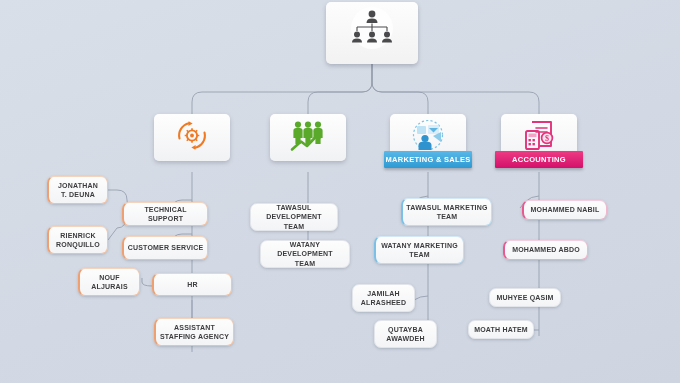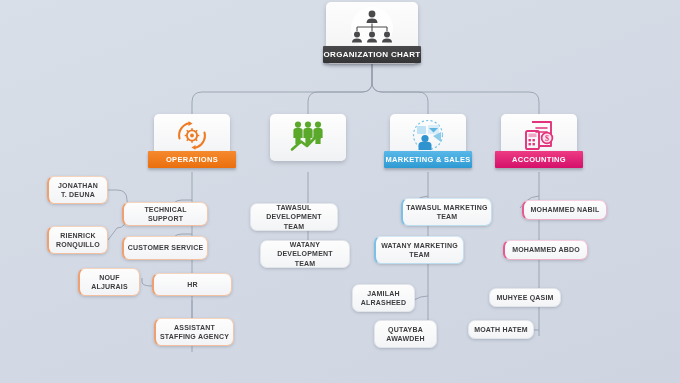"ORGANIZATION CHART" div.root-banner { html: <div>ORGANIZATION CHART</div> -> none }
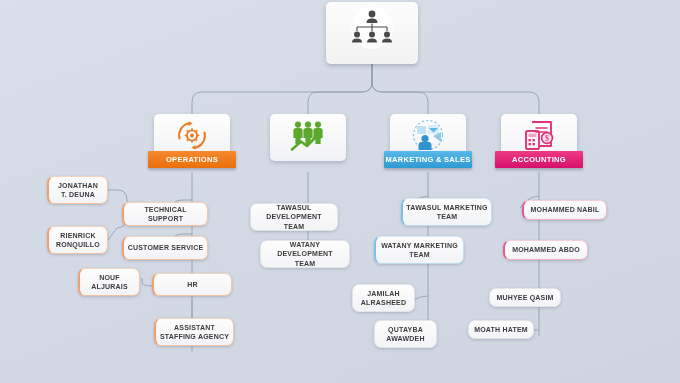"OPERATIONS" div.dept-banner { html: <div>OPERATIONS</div> -> none }
